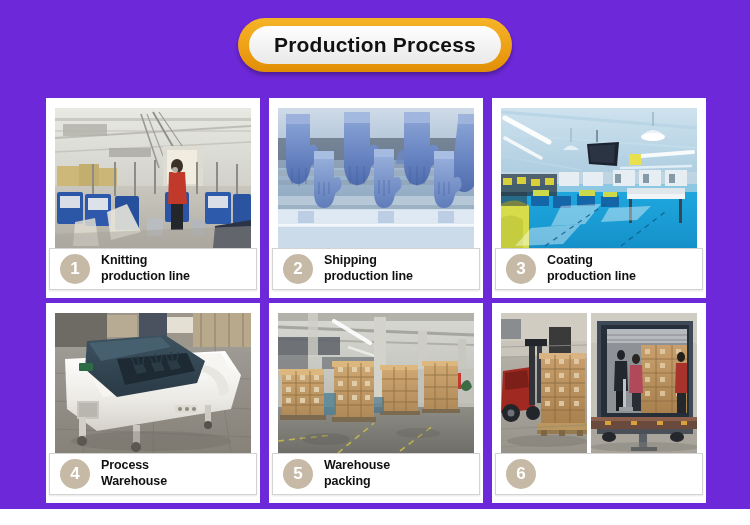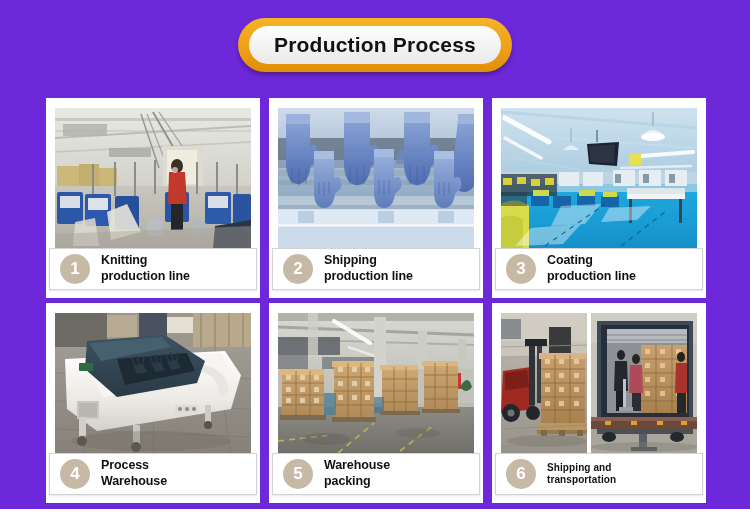"Shipping and" div.label-text { html: <div> <span>Shipping and</span> <span>transportation</span> </div> -> none }
